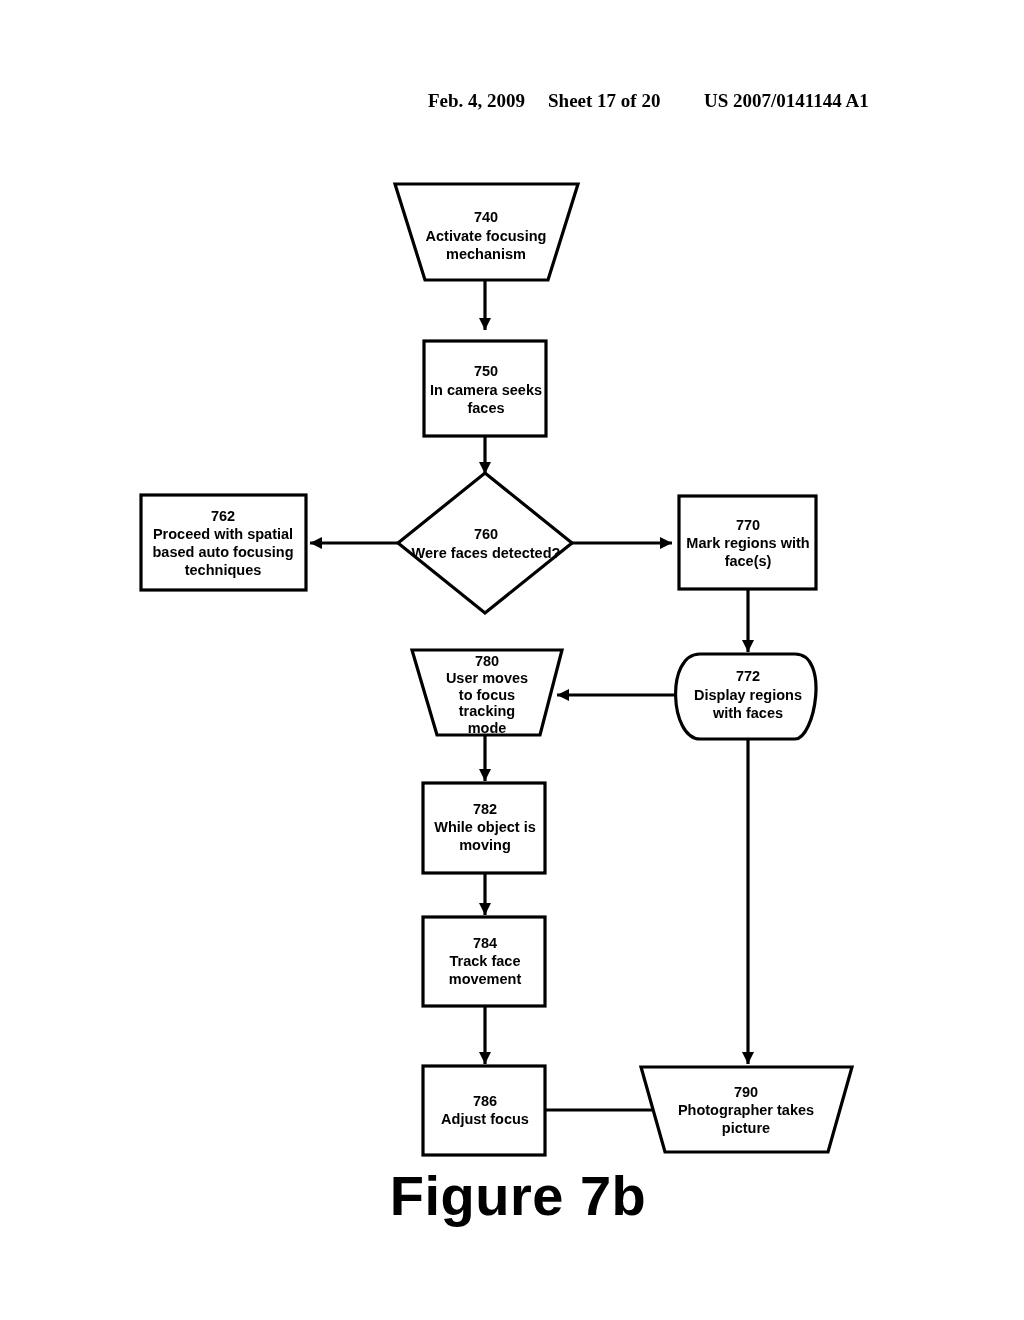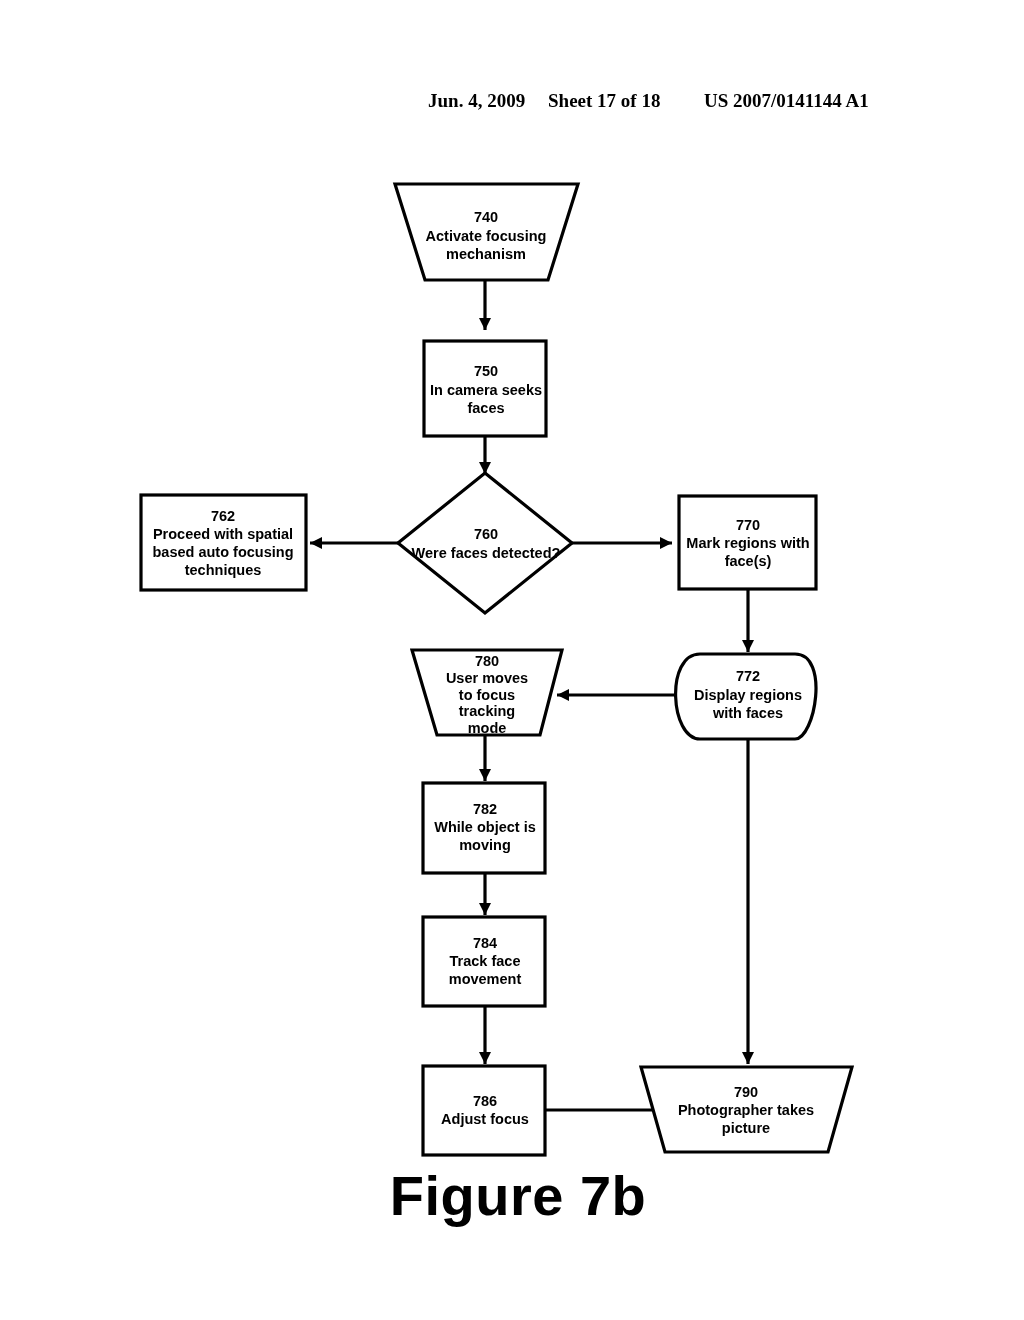"Jun. 4, 2009" span.hdr-date { text: Jun -> Feb }
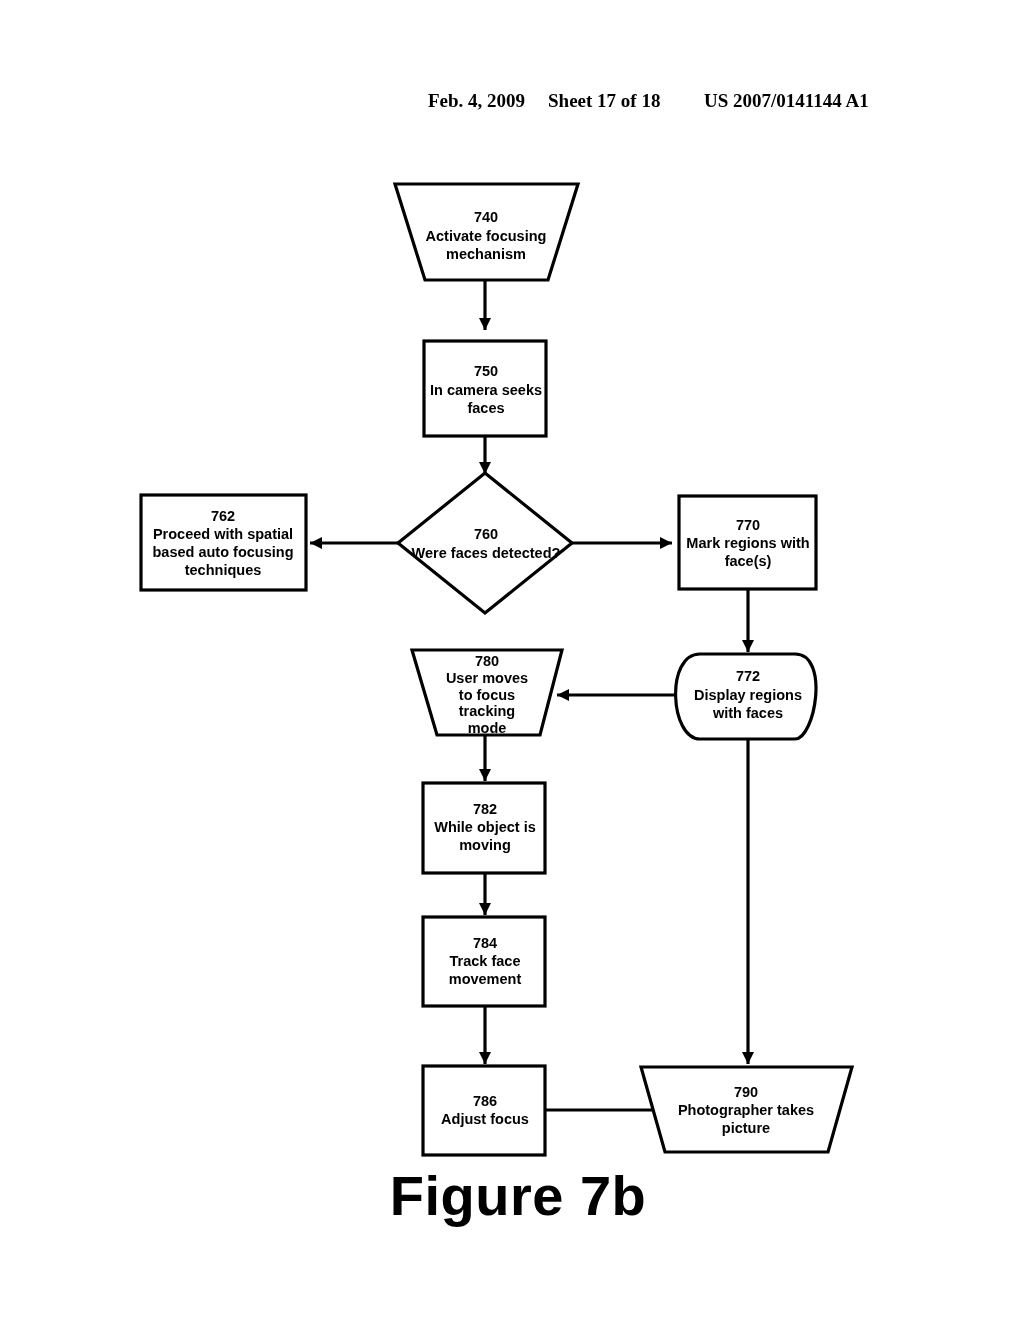"Sheet 17 of 18" span.hdr-sheet { text: 18 -> 20 }
